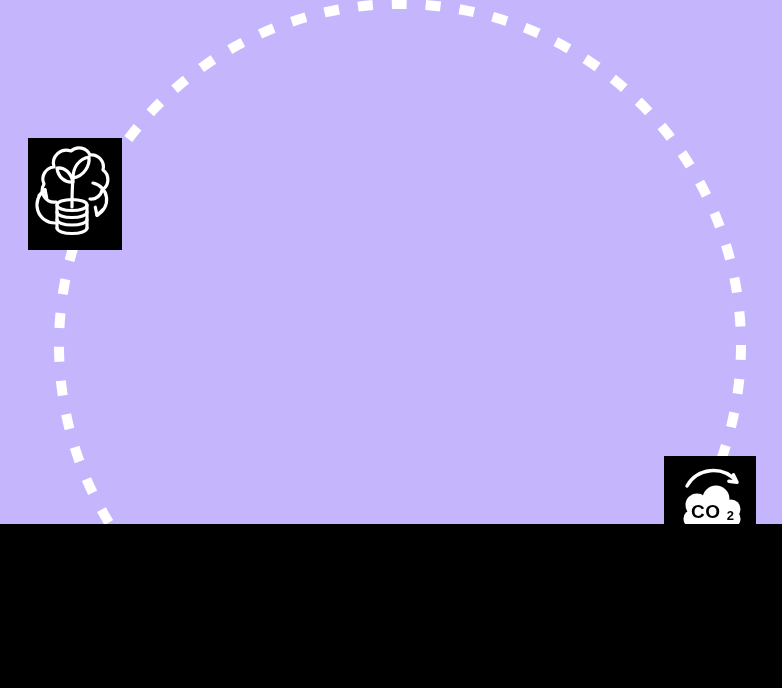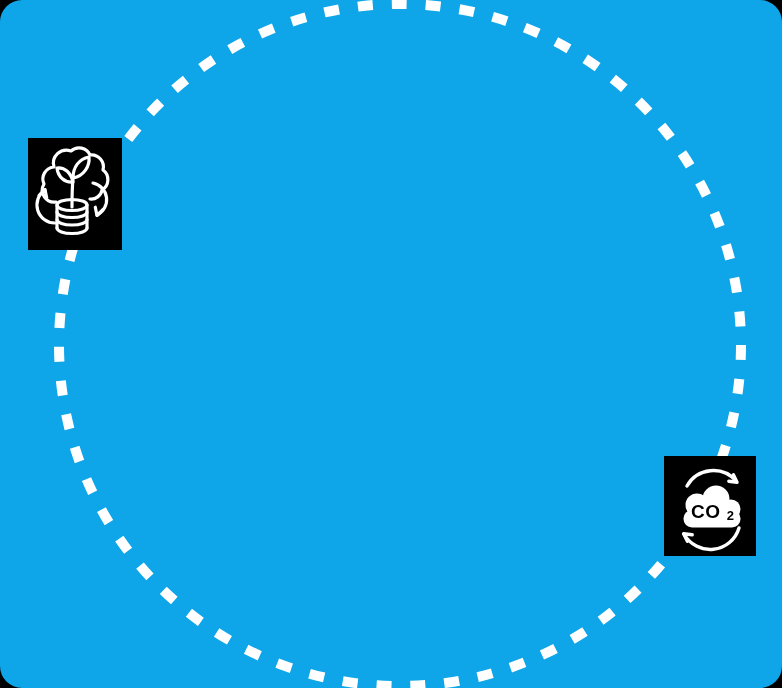"CO 2" .stage { background: #0ea5e9 -> #c4b5fd; border-radius: 22px -> none; height: 688px -> 524px }
